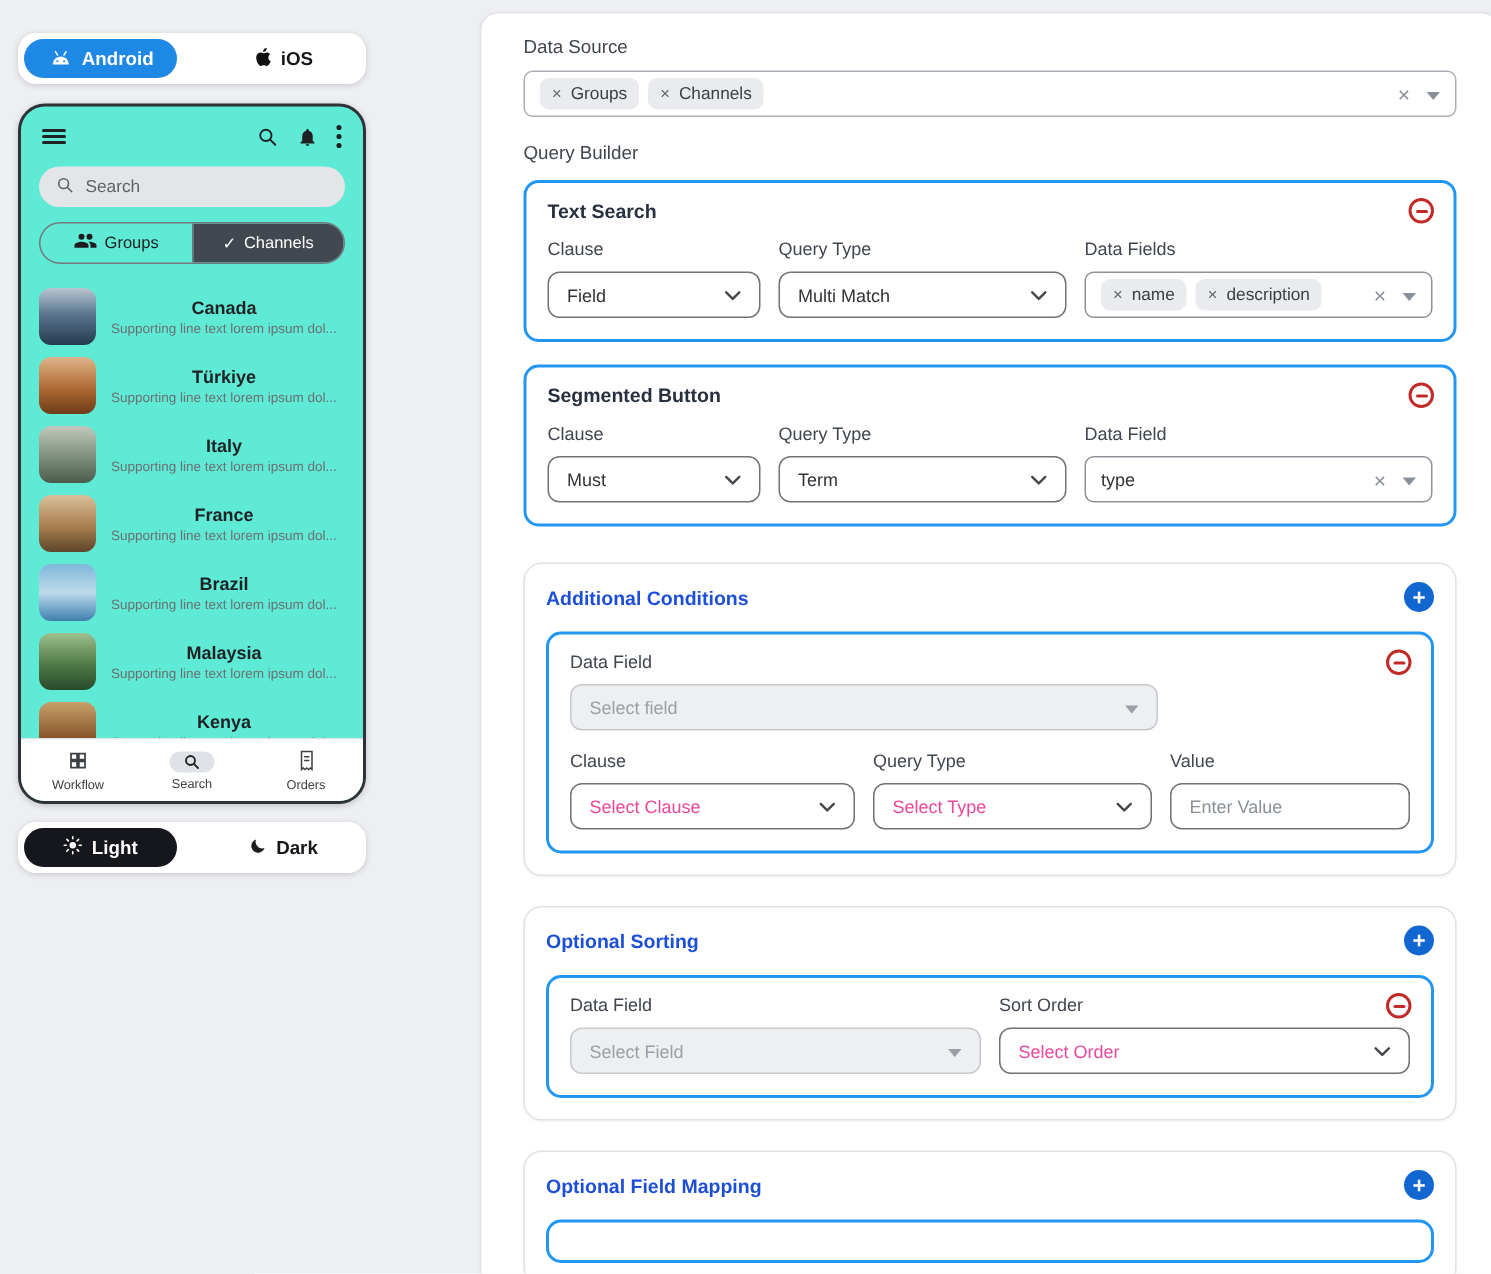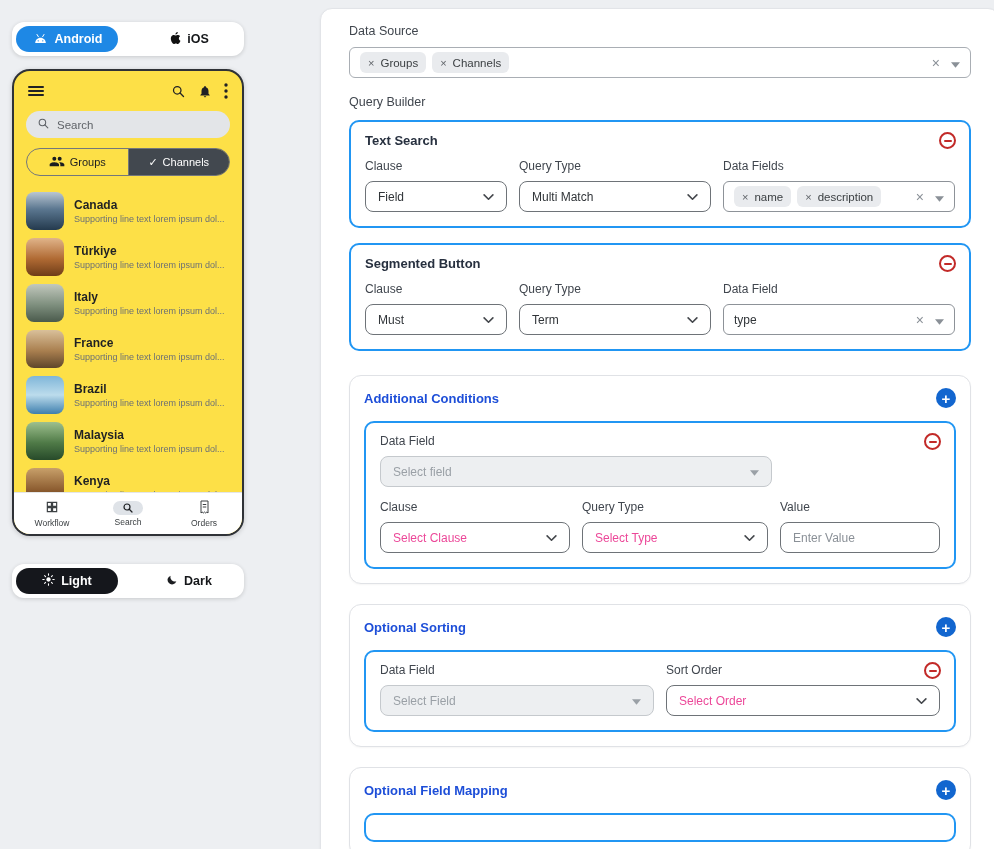"Search" .phone { background: #fde047 -> #5eead4; margin-bottom: 28px -> 12px }
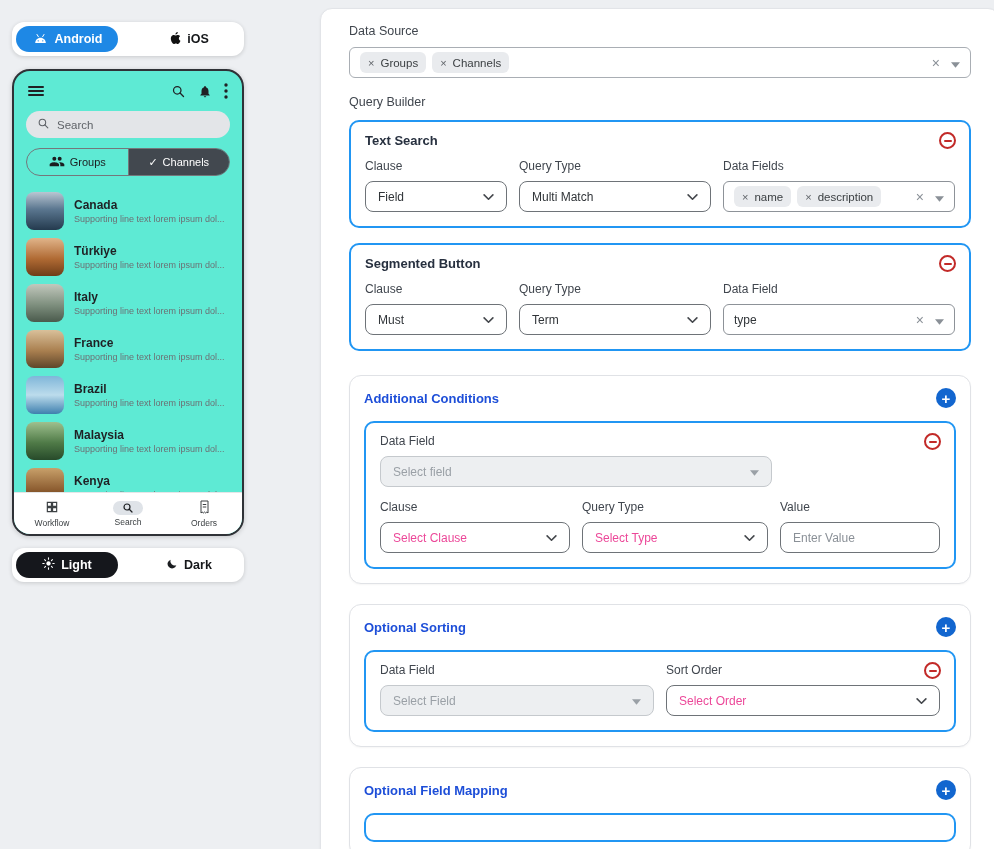"Canada" .p-item { text-align: none -> center }
